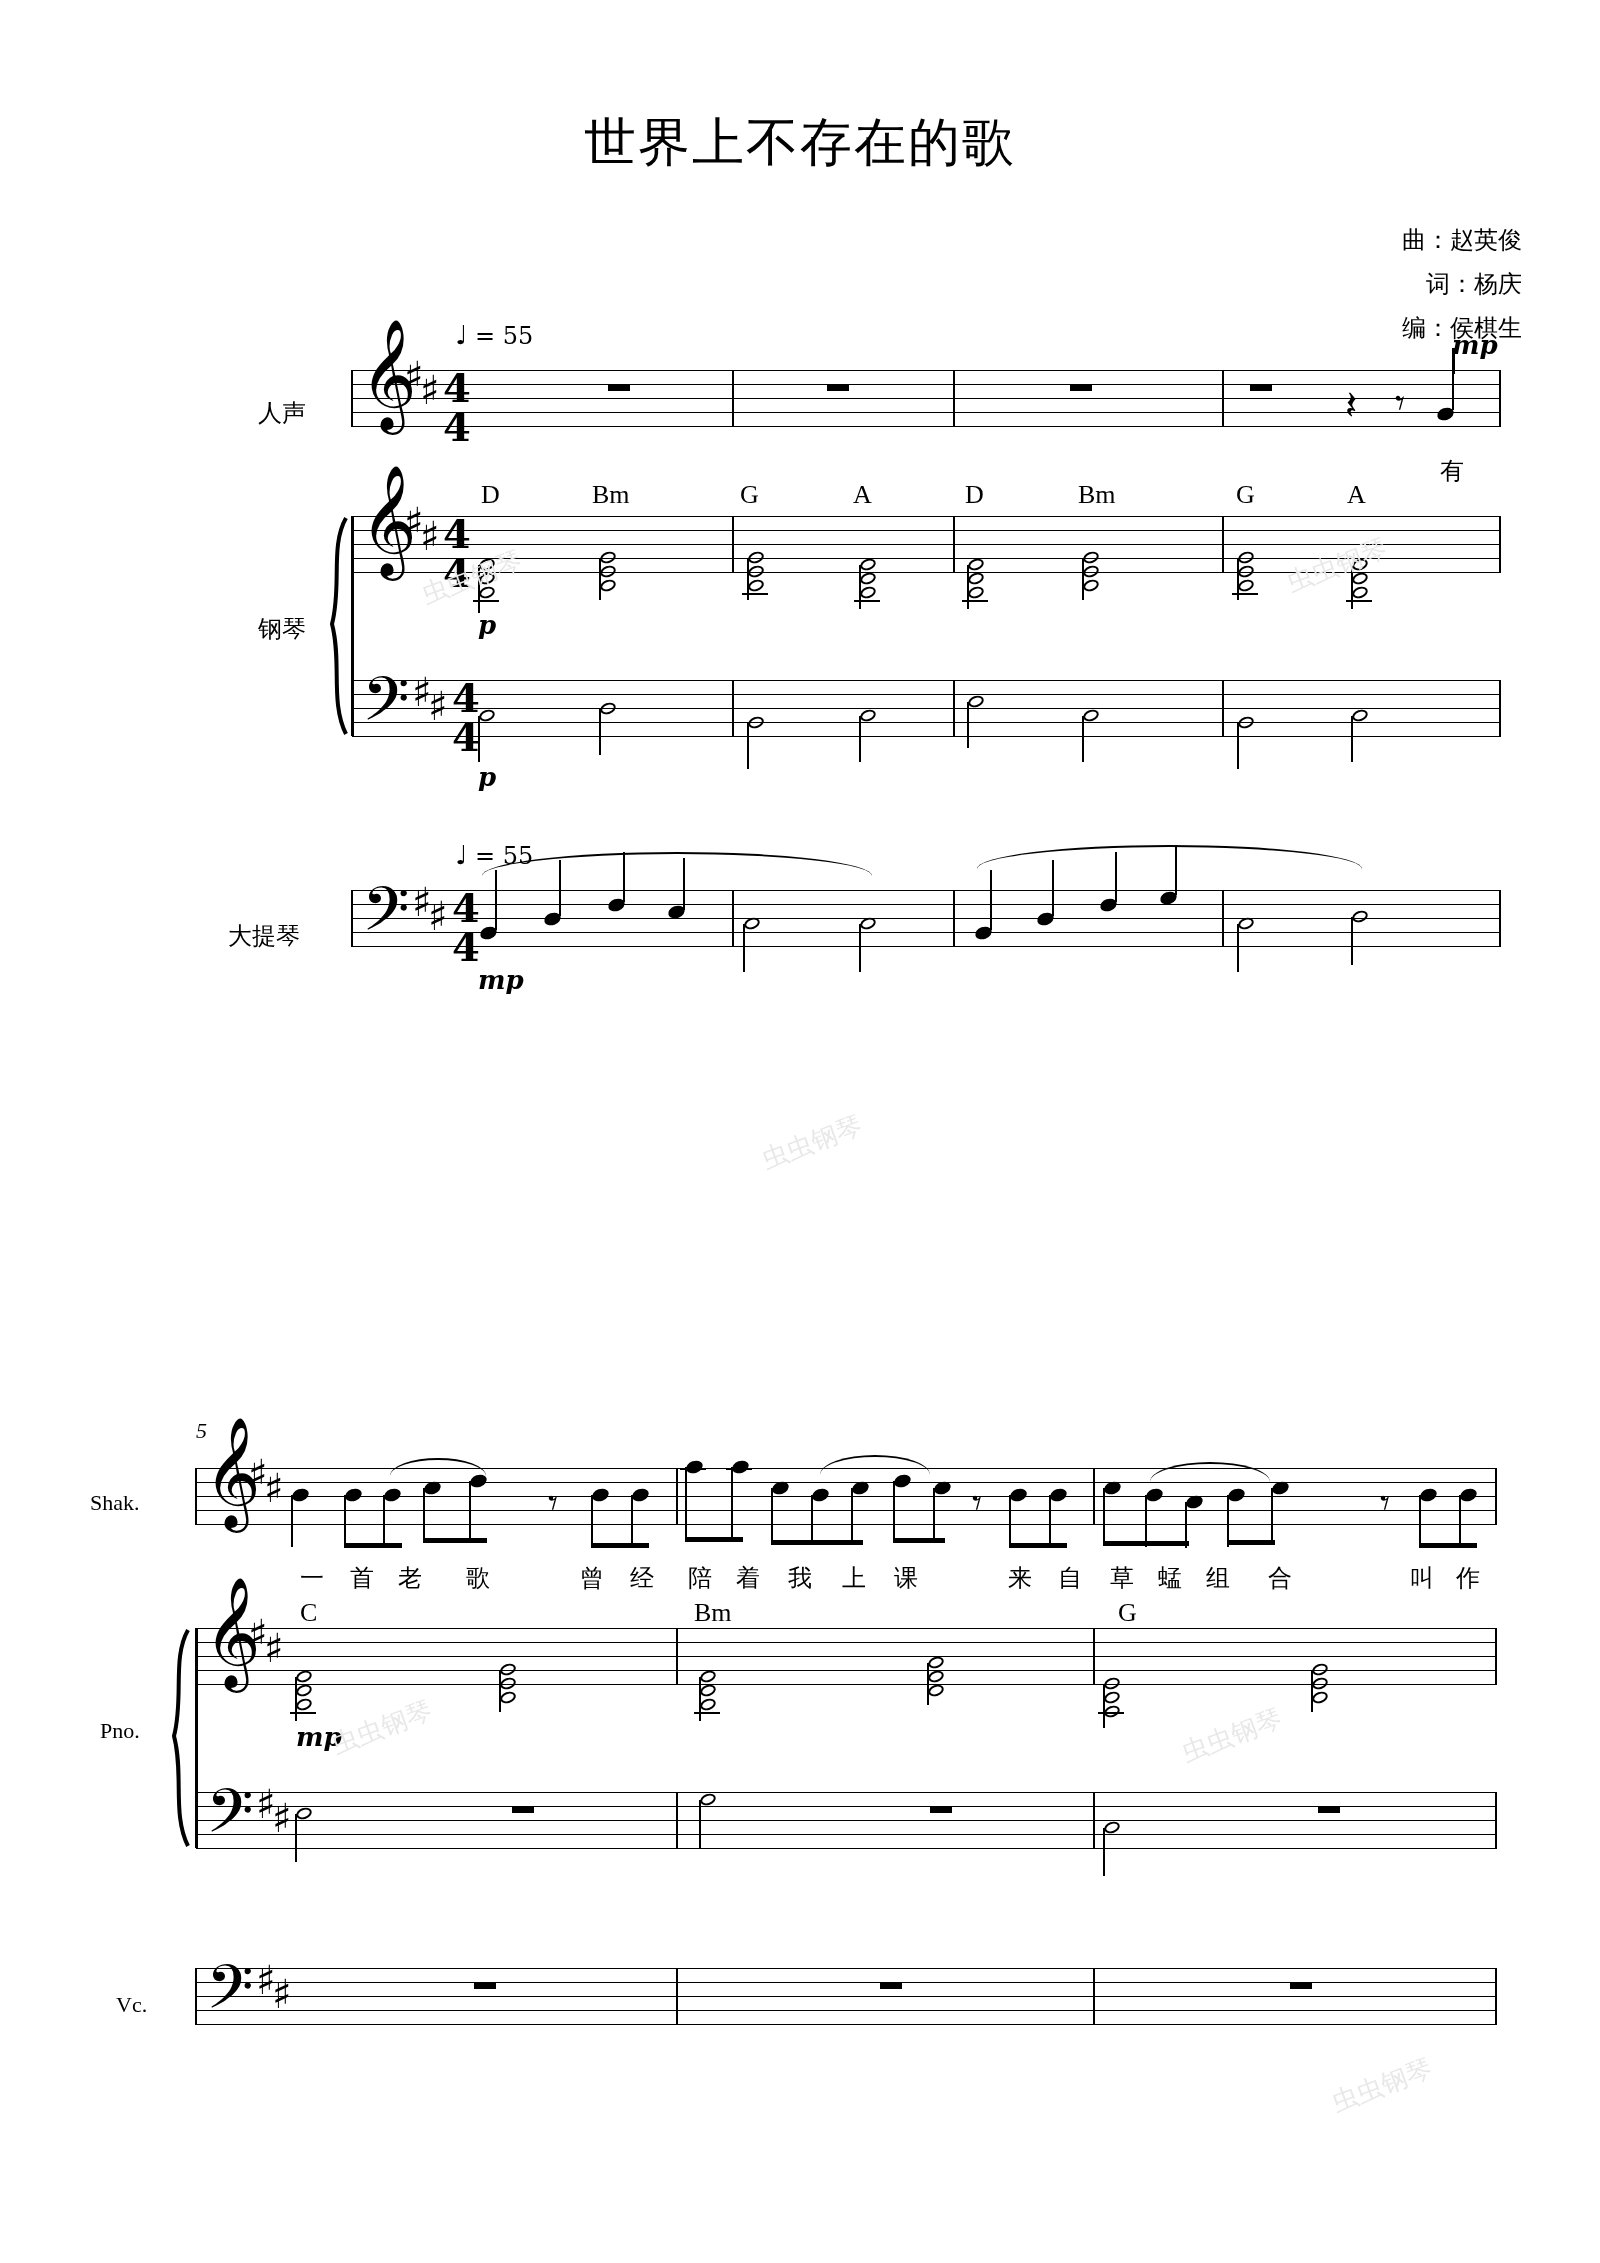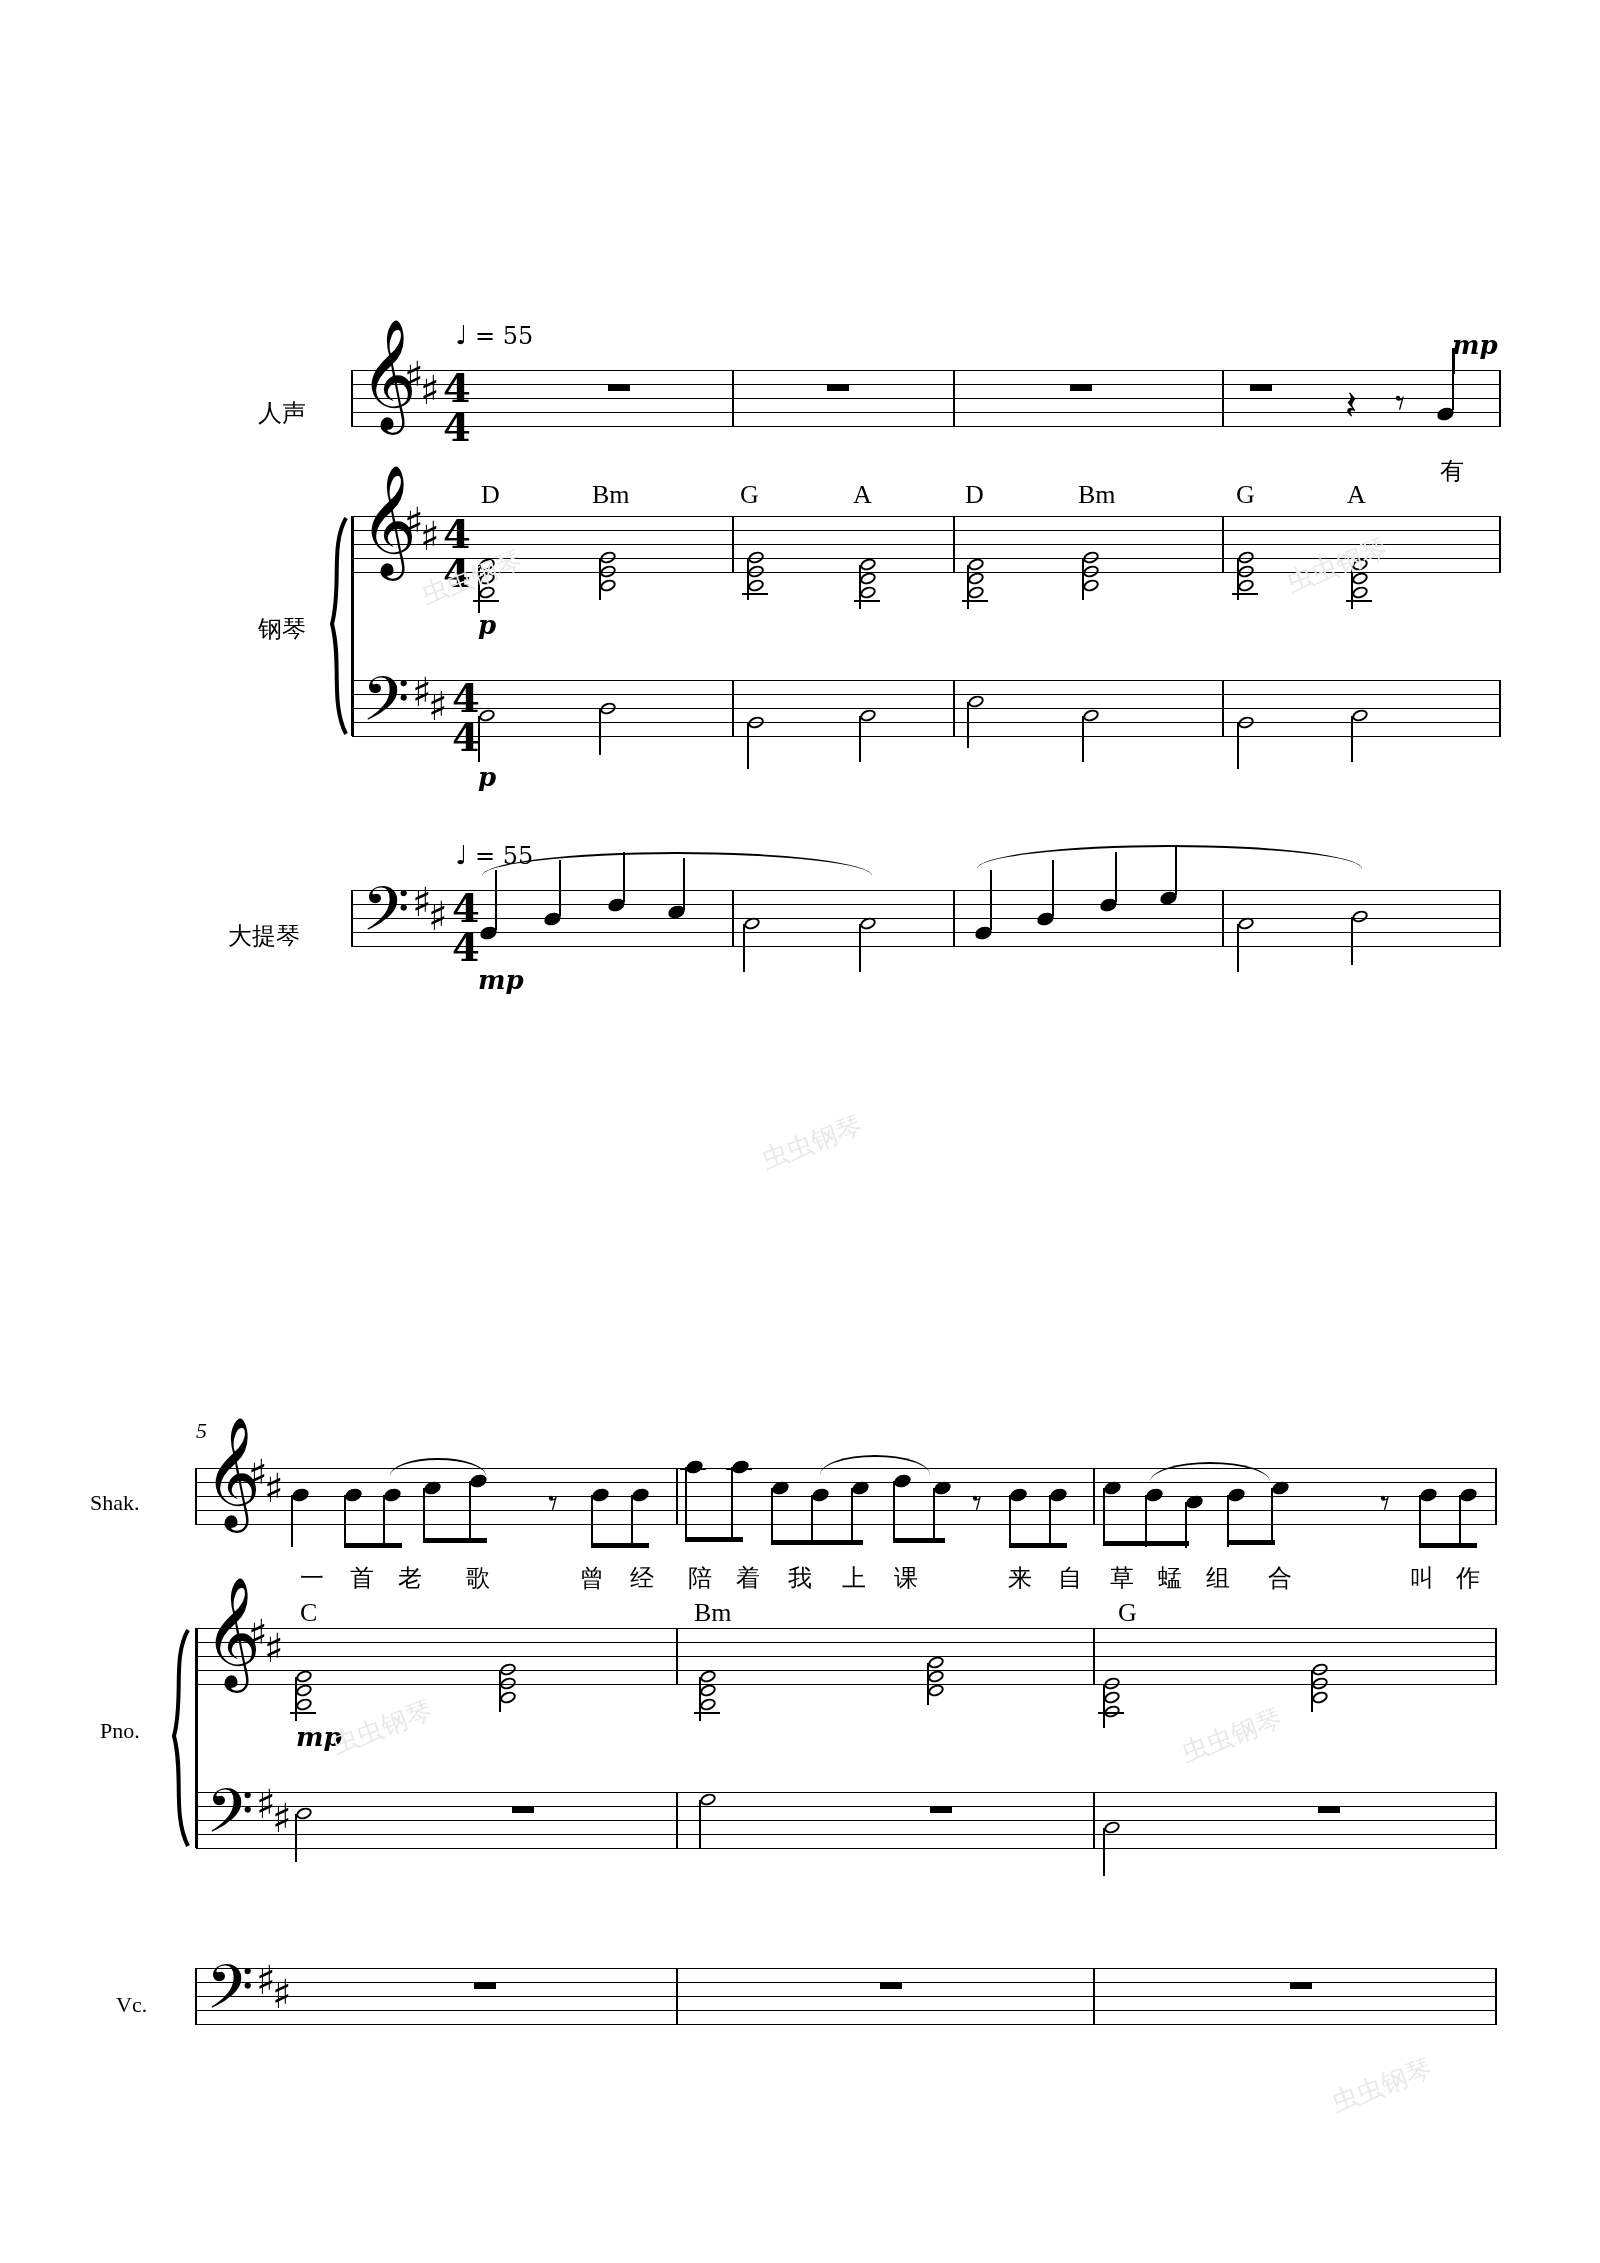"世界上不存在的歌" div.title { html: none -> <div>世界上不存在的歌</div> }
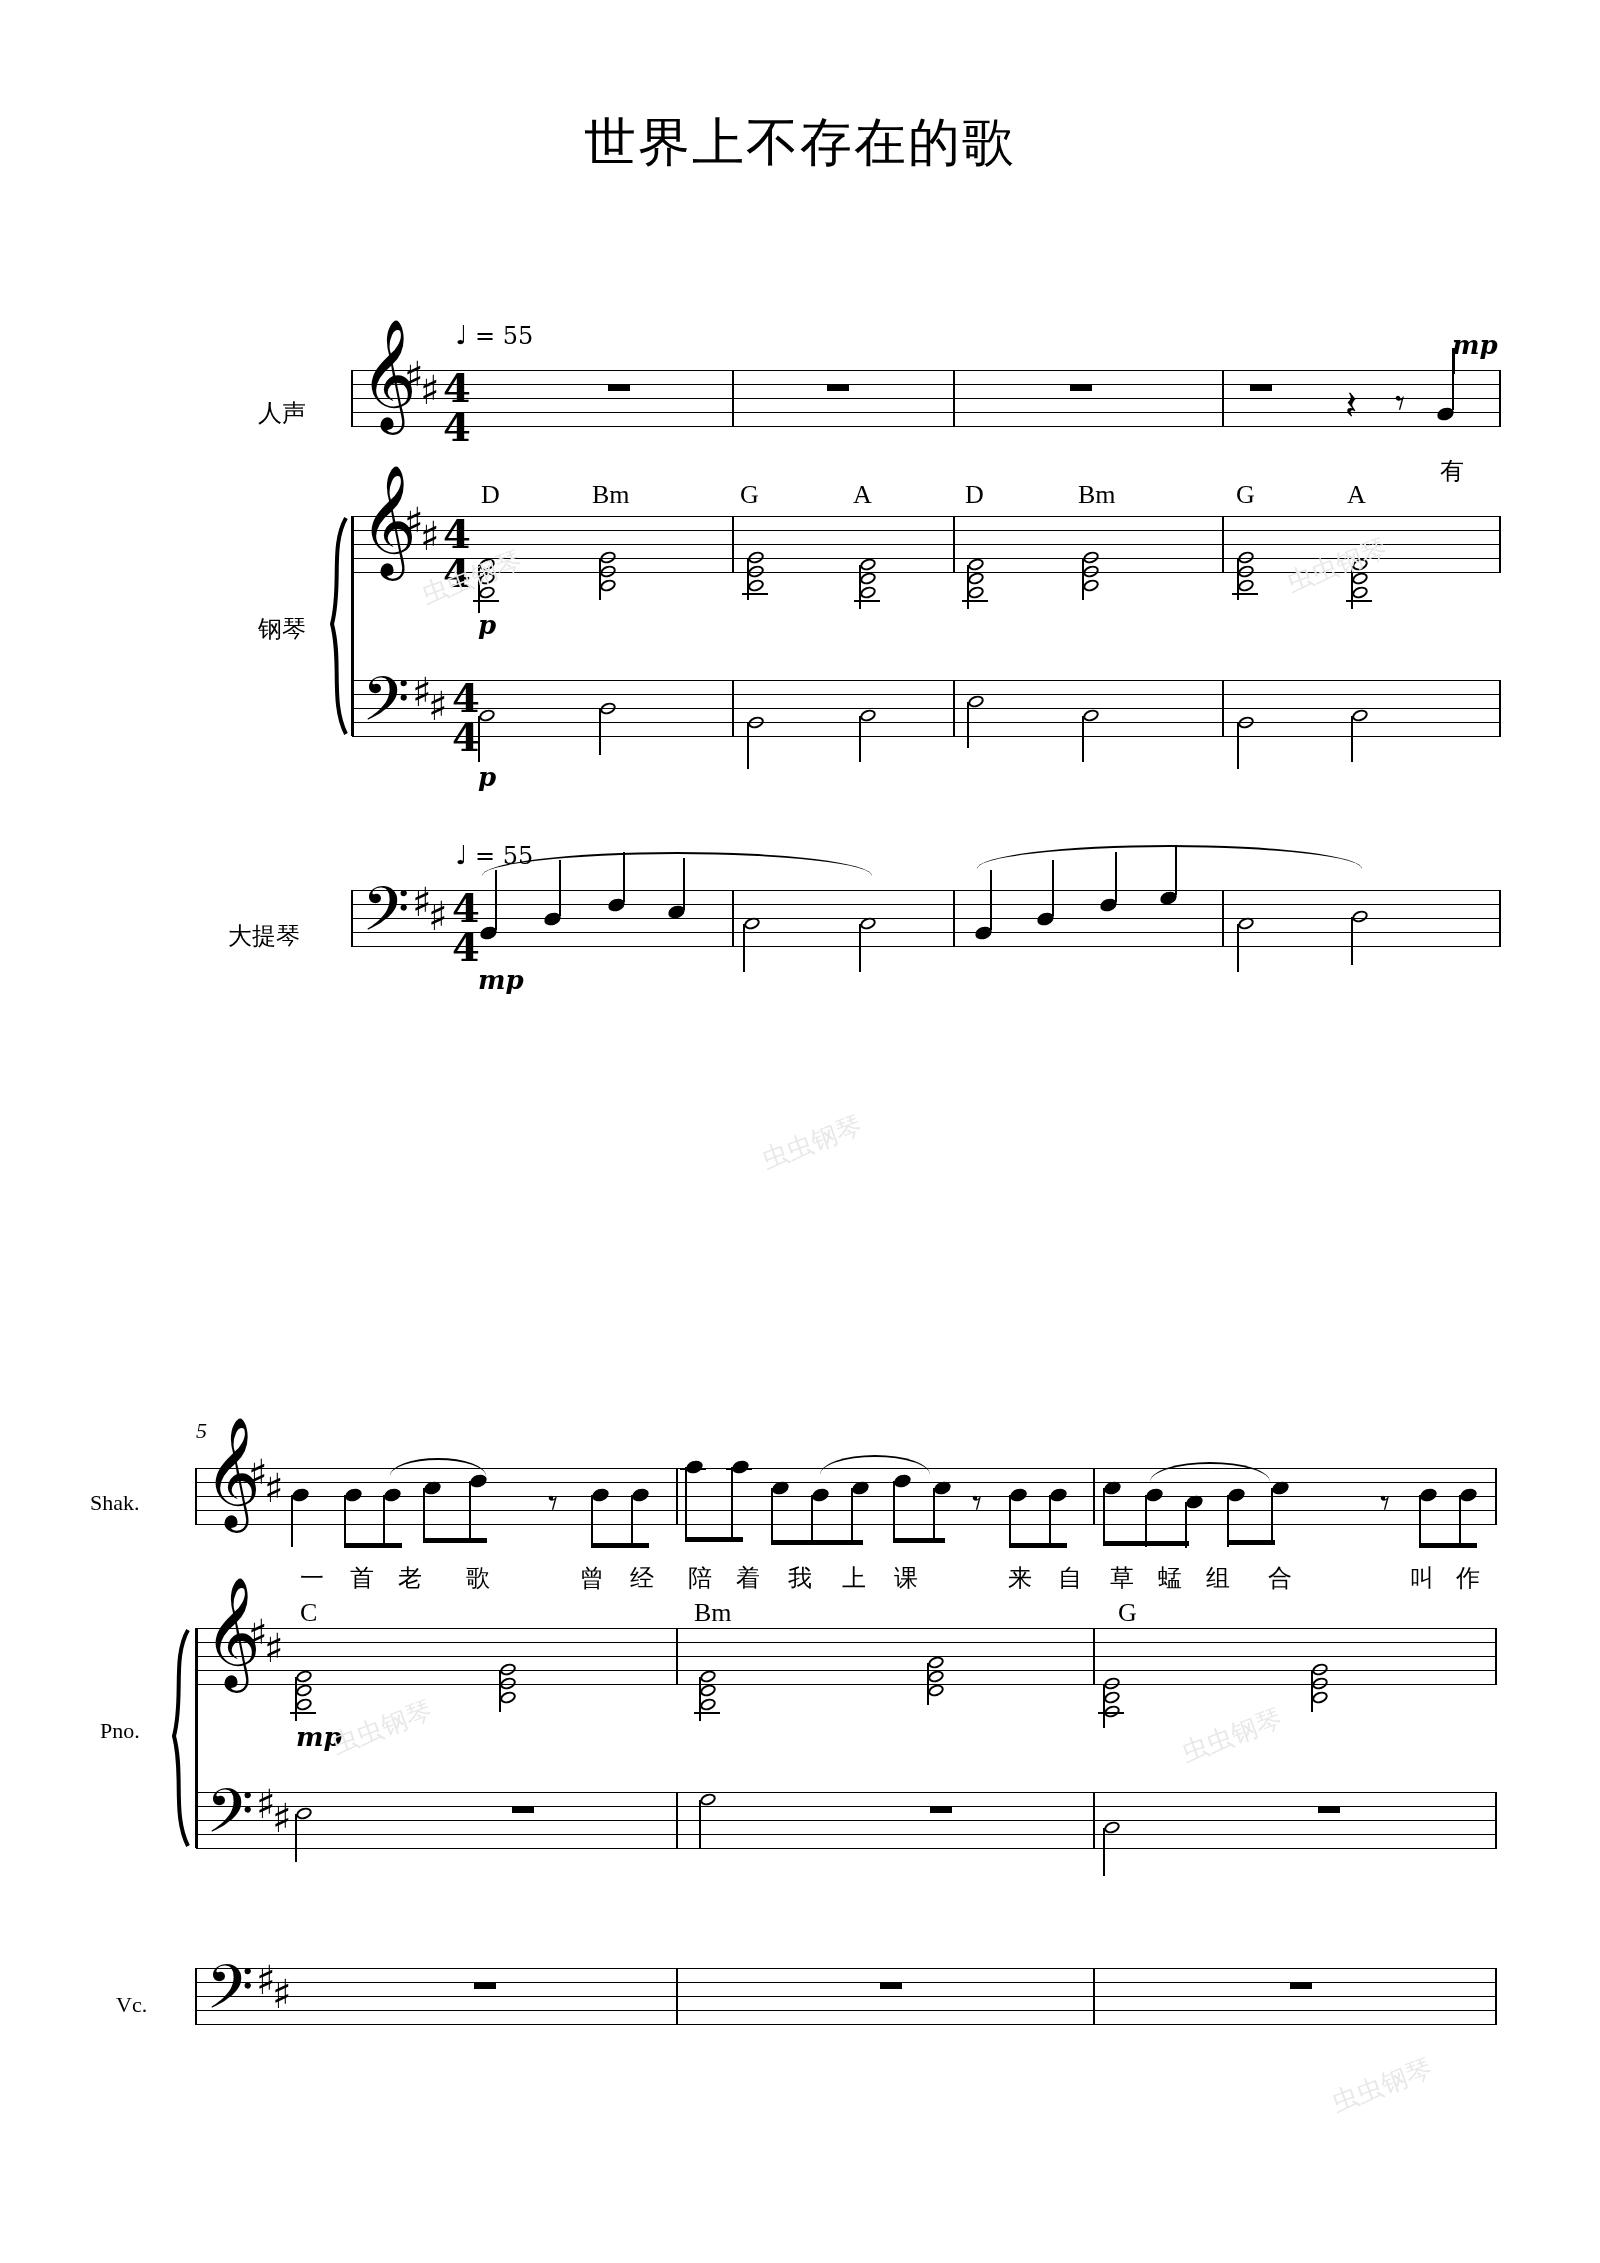"曲：赵英俊" div.credits { html: none -> <div> <div>曲：赵英俊</div> <div>词：杨庆</div> <div>编：侯棋生</div> </div> }
